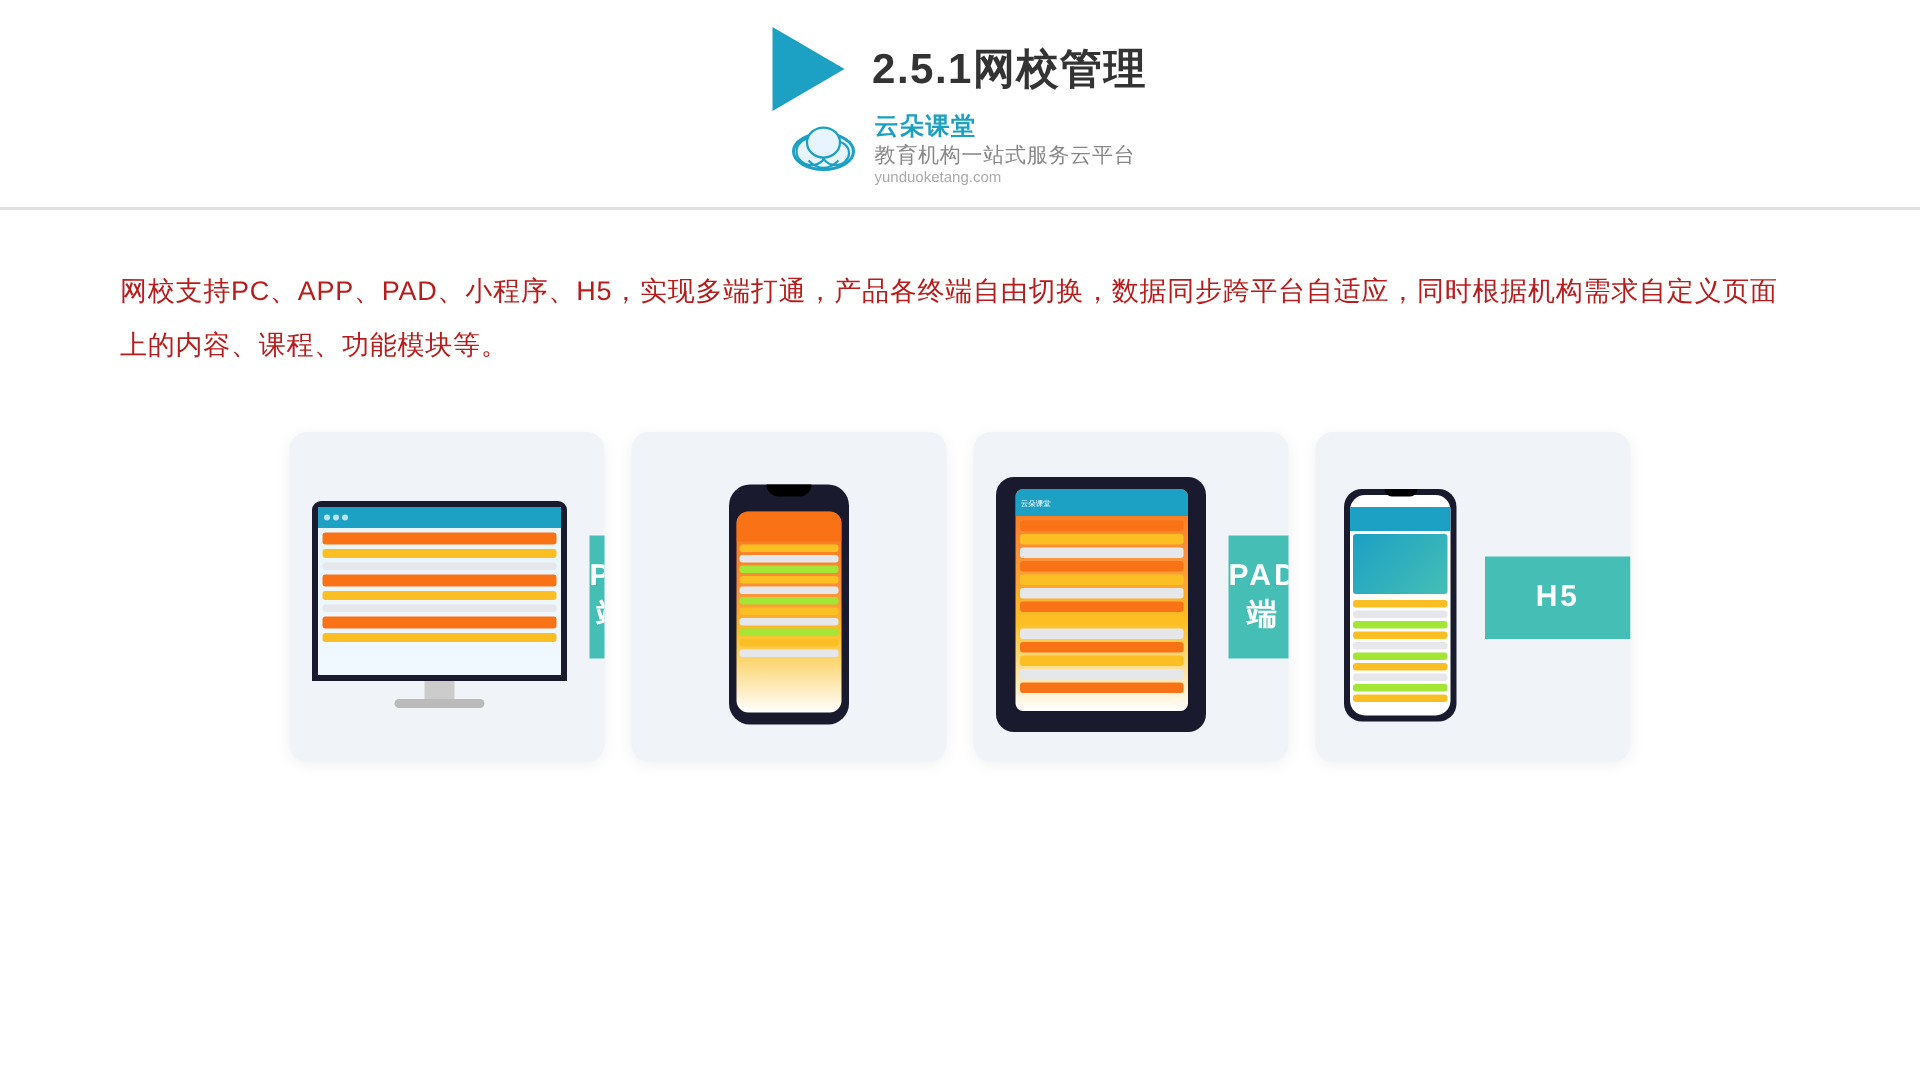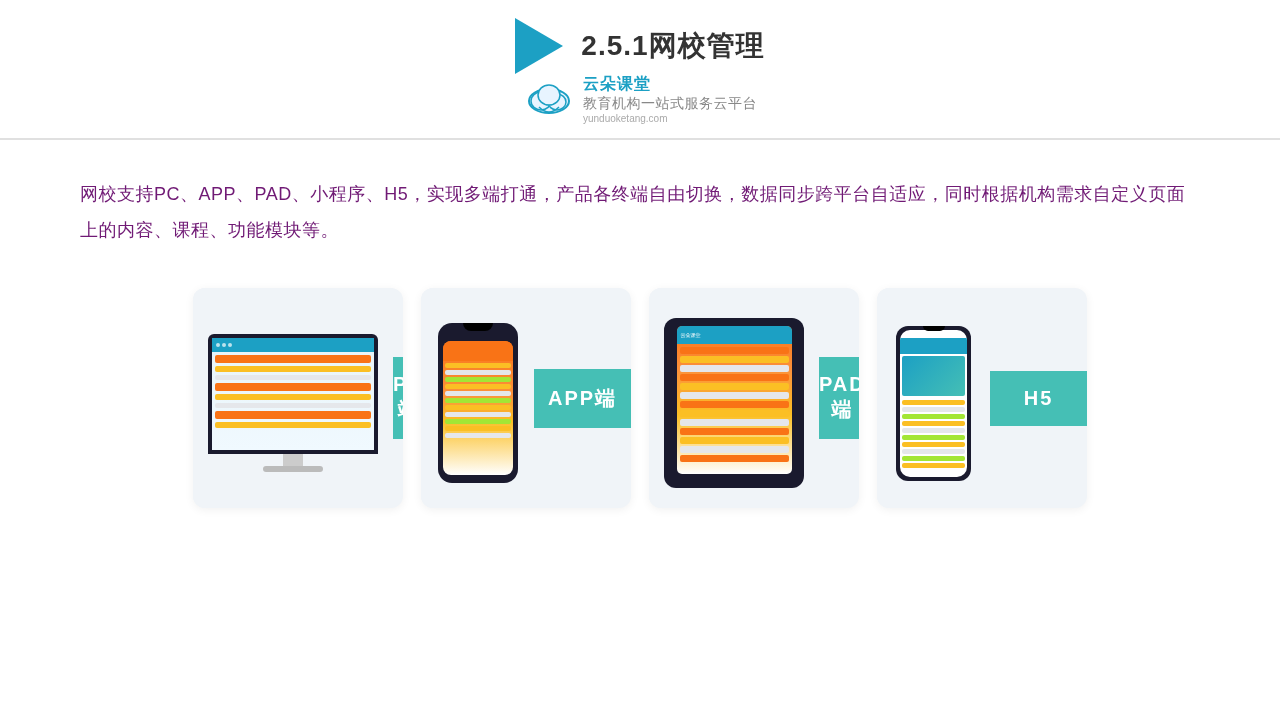"网校支持PC、APP、PAD、小程序、H5，实现多端打通，产品各终端自由切换，数" .description { color: #701a75 -> #b91c1c }
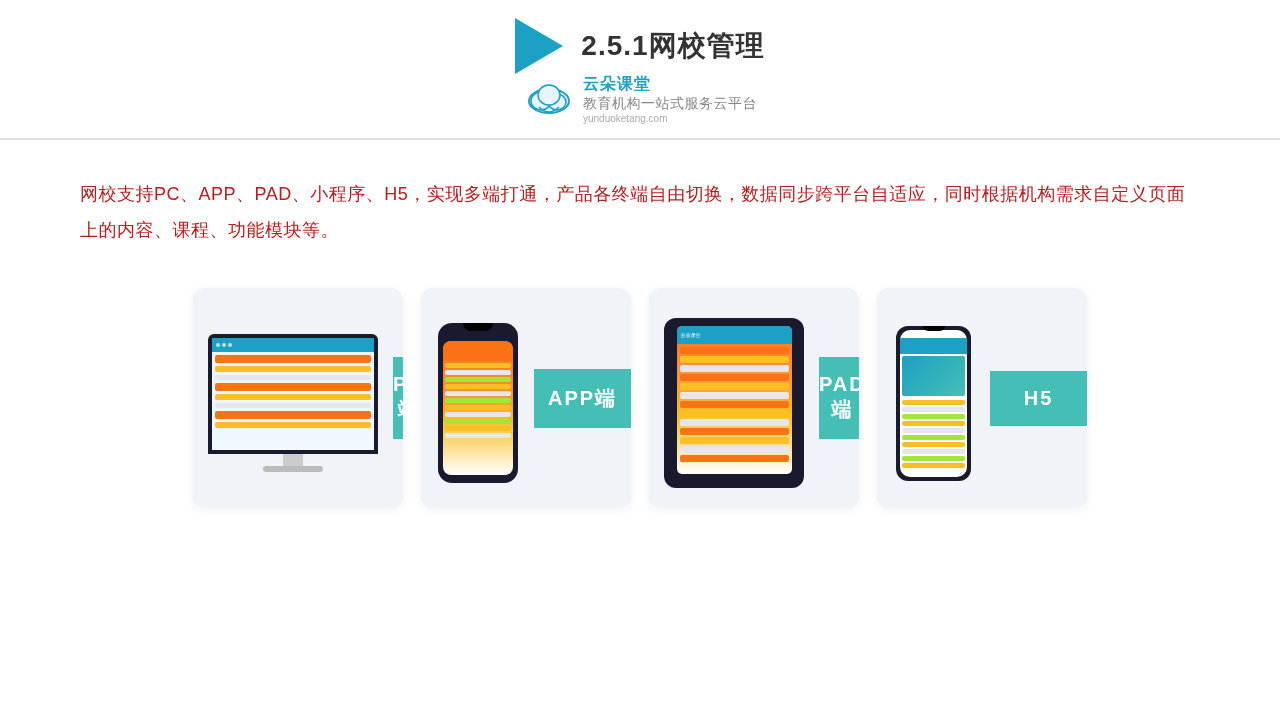"APP端" div.card-label { html: <div>APP端</div> -> none }
